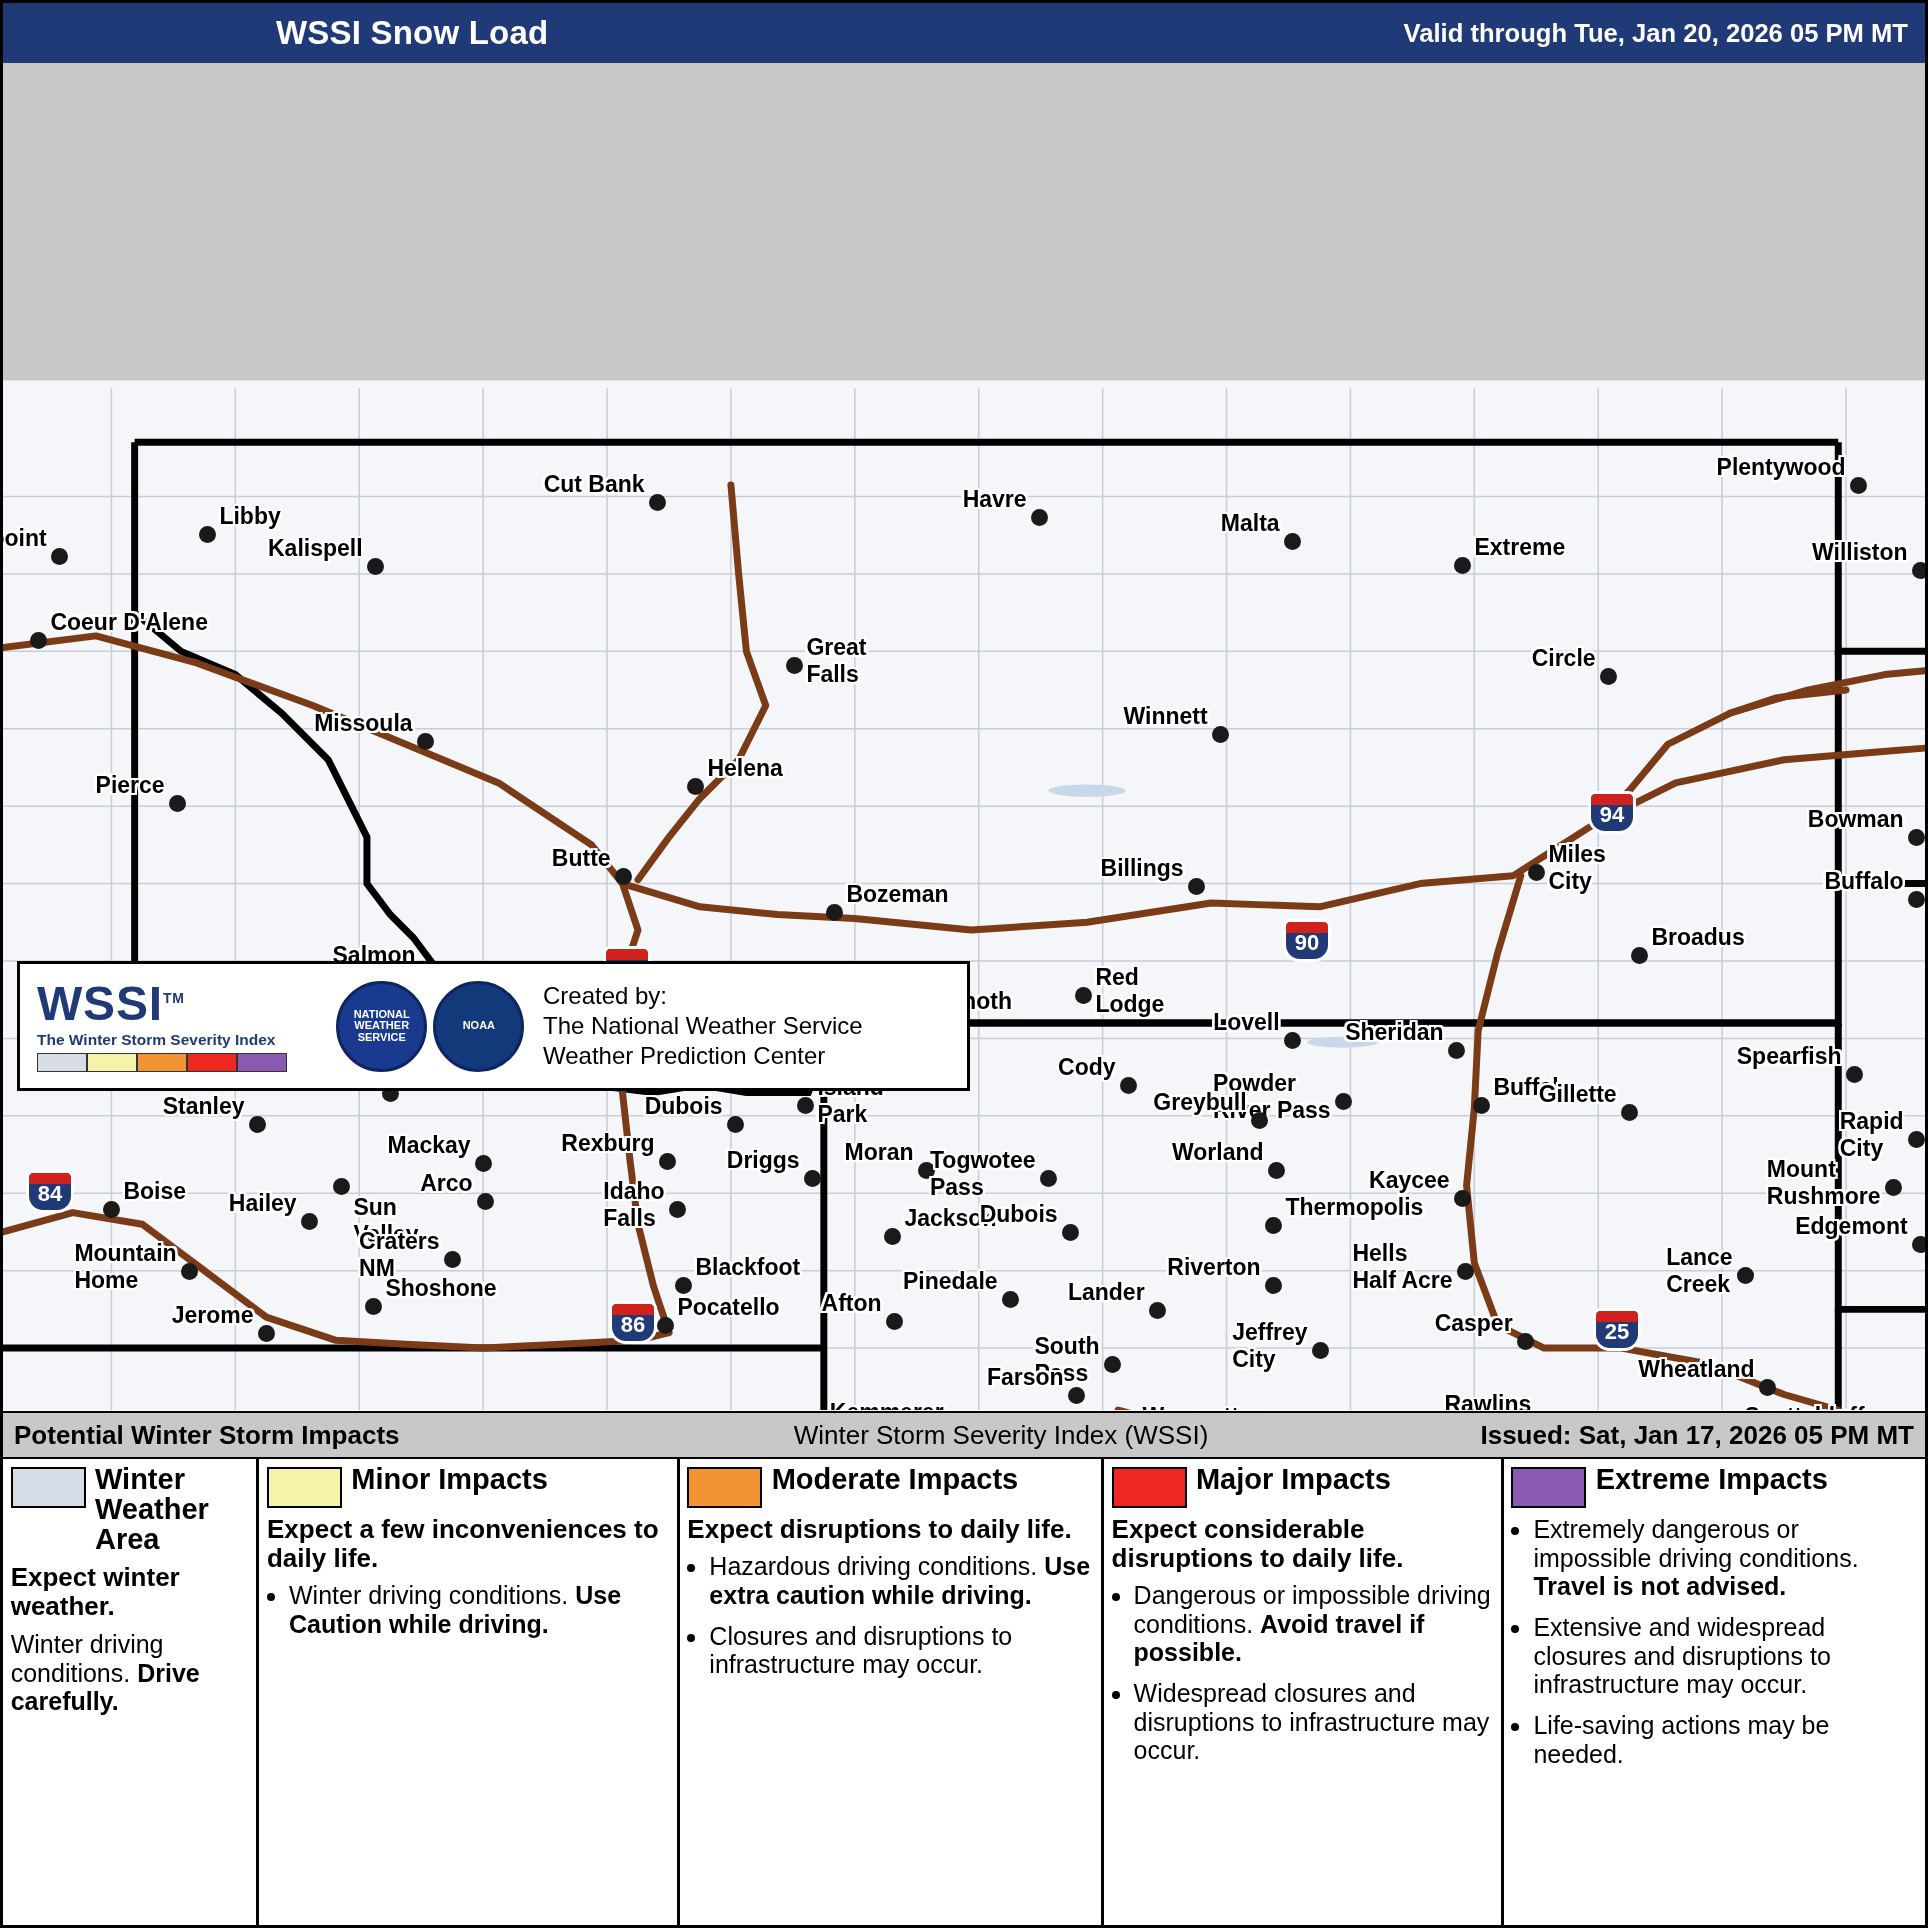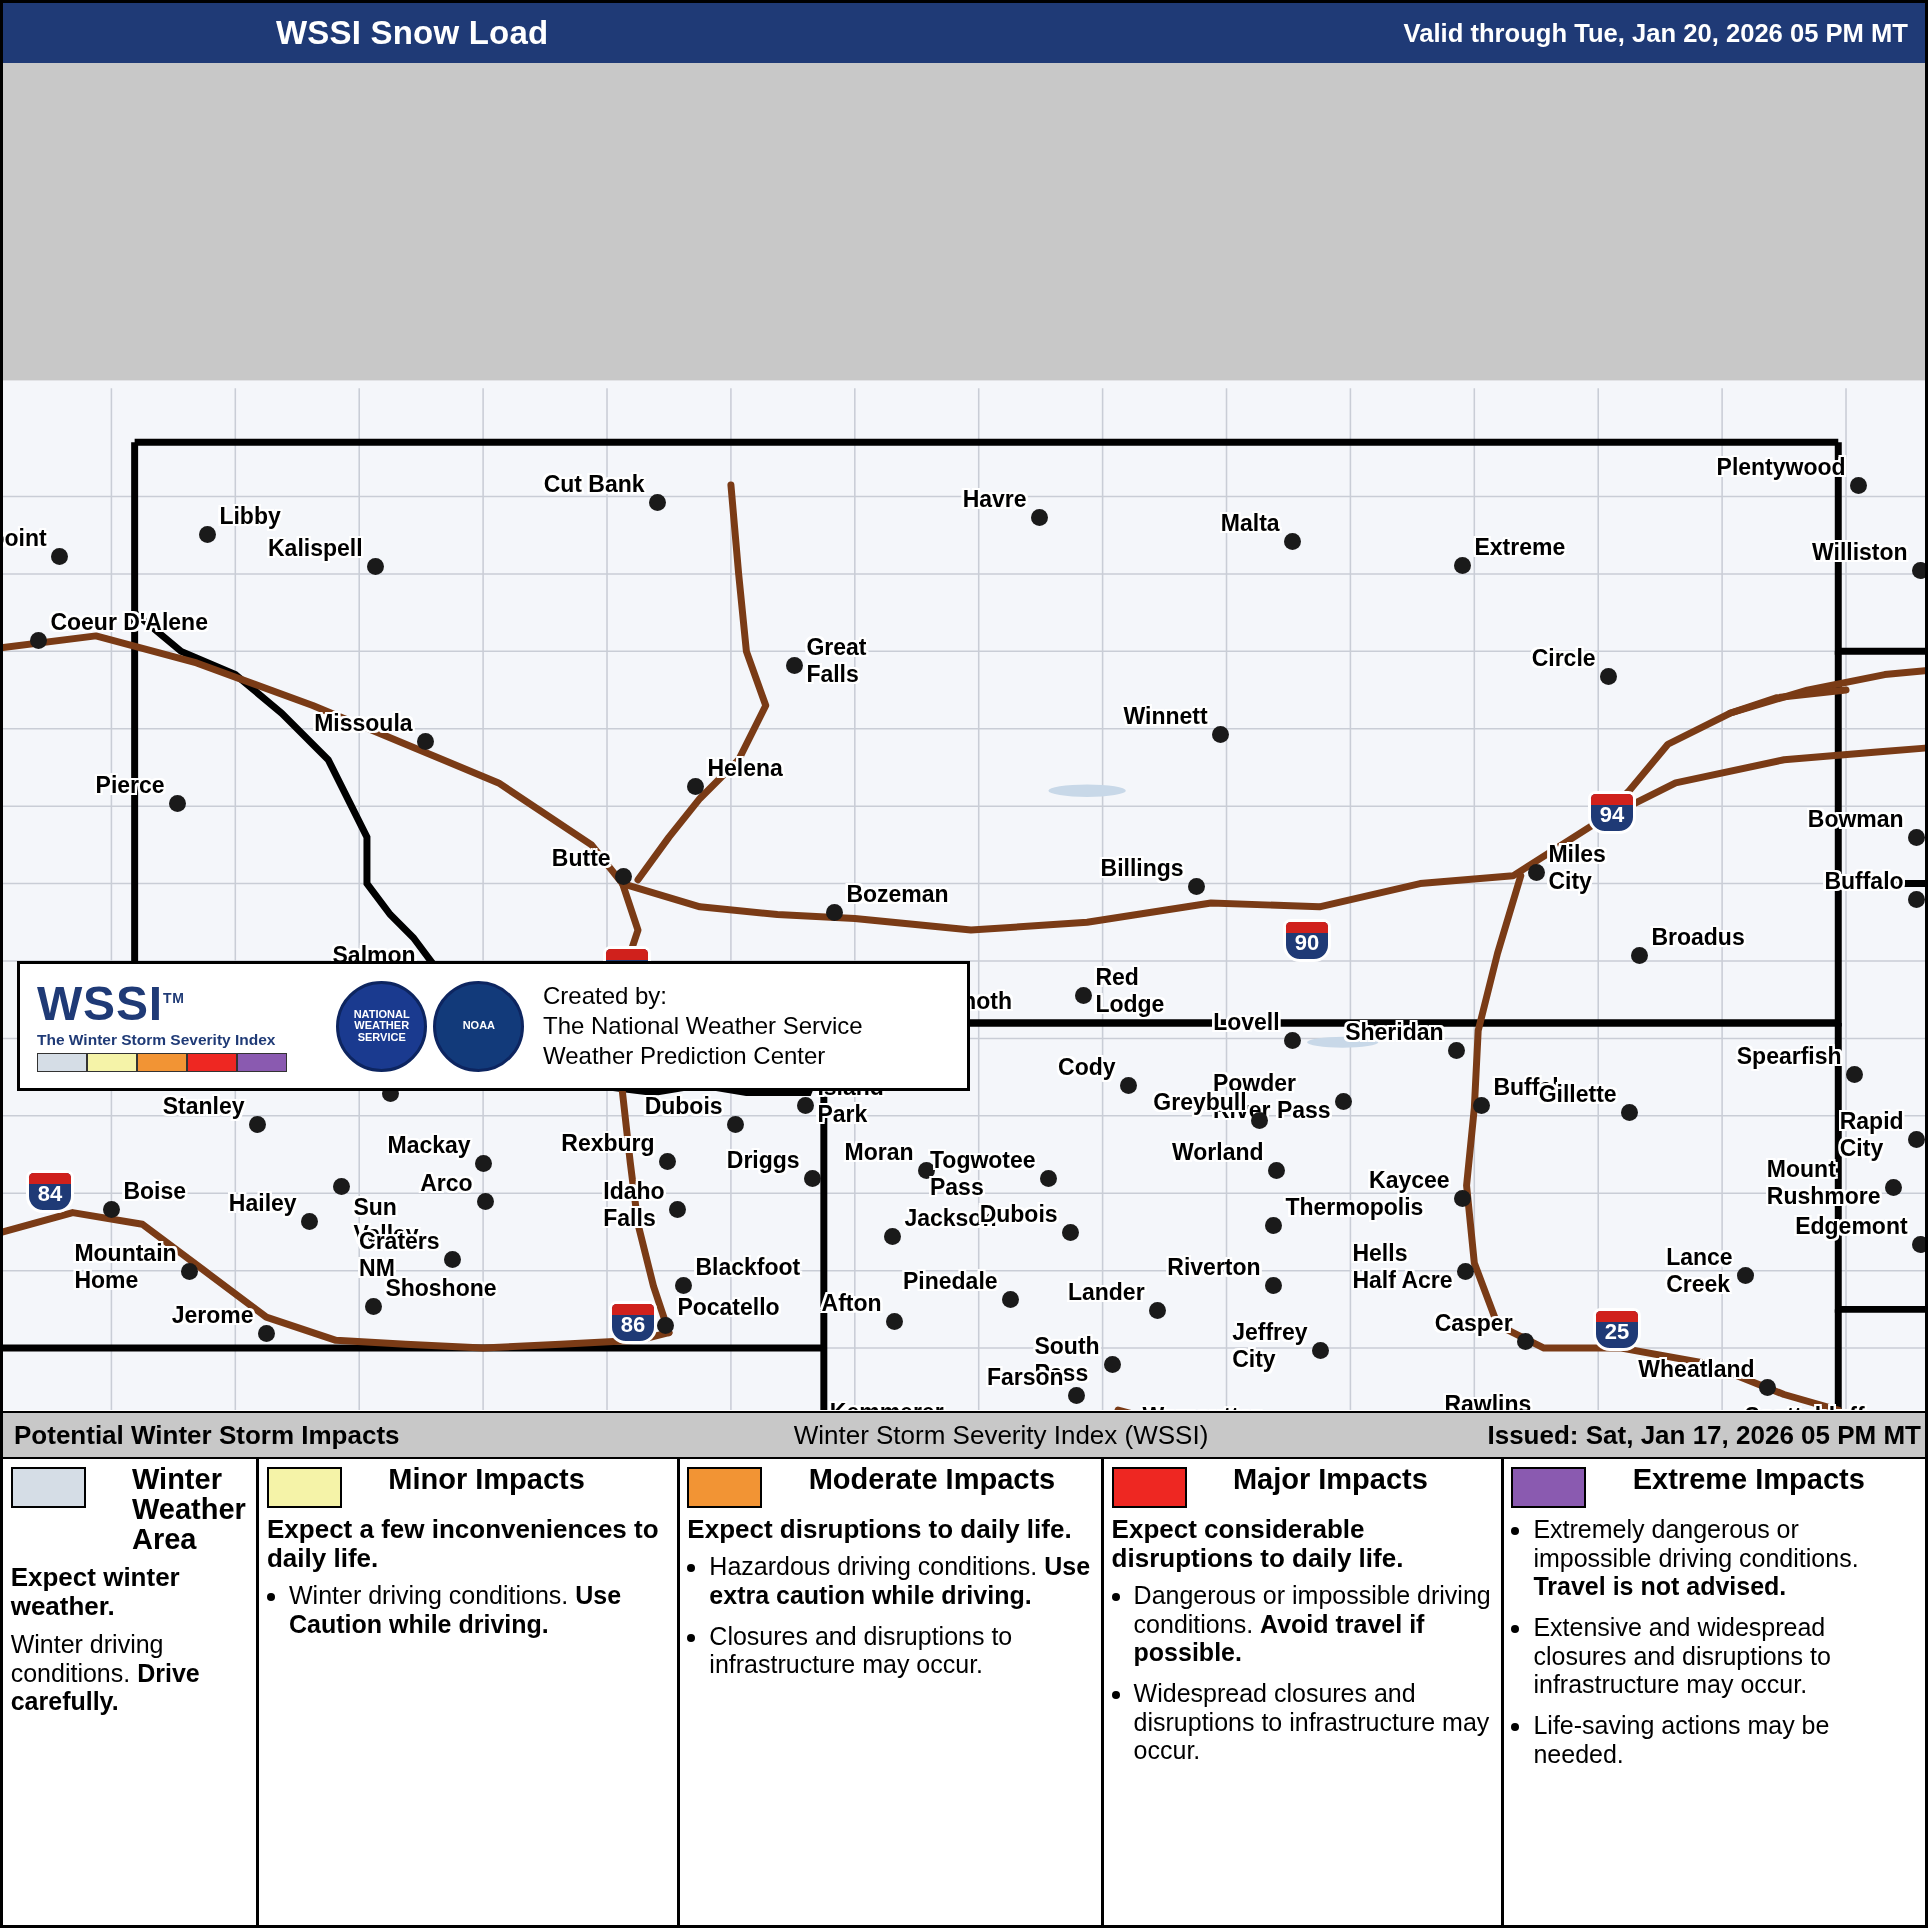"Issued: Sat, Jan 17, 2026" .subbar .right { padding-right: 4px -> 11px }
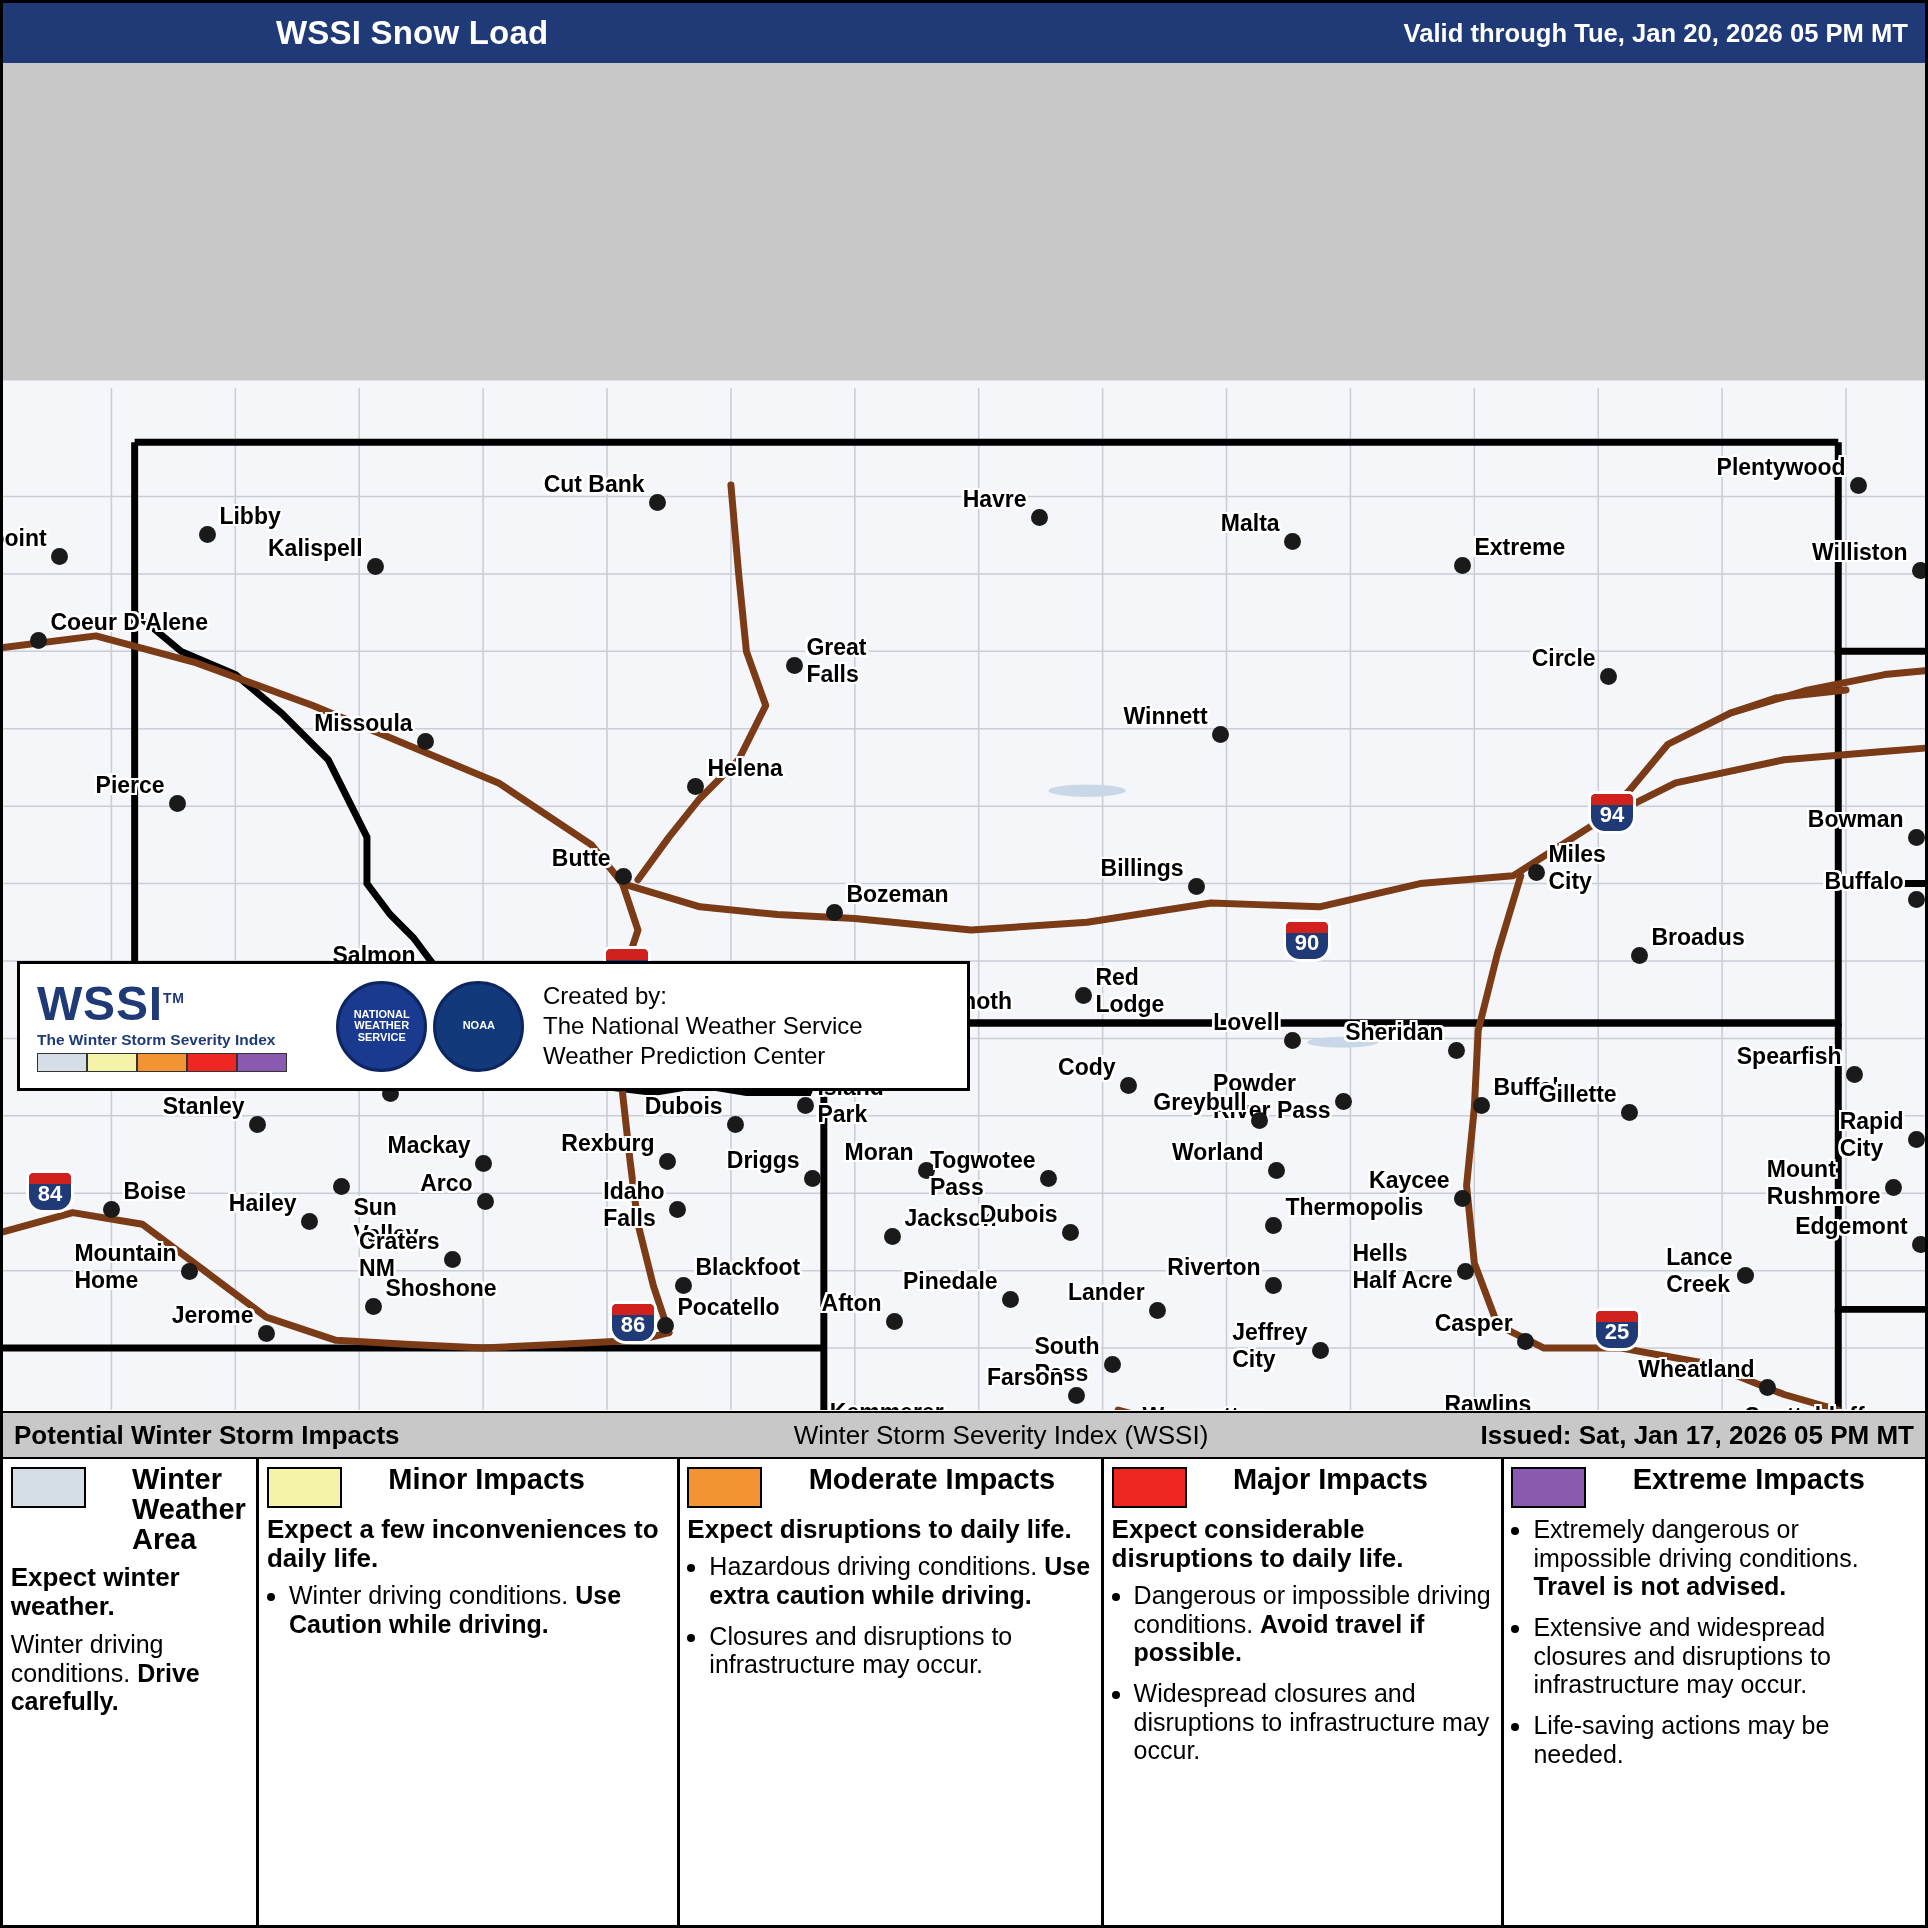"Winter Weather Area" .lhead { gap: 37px -> none }
